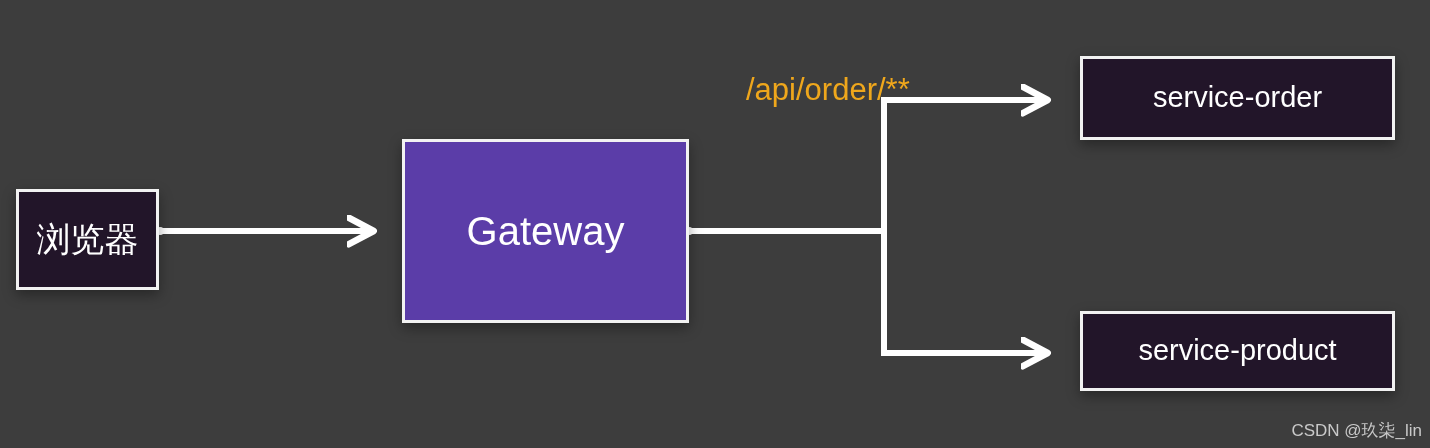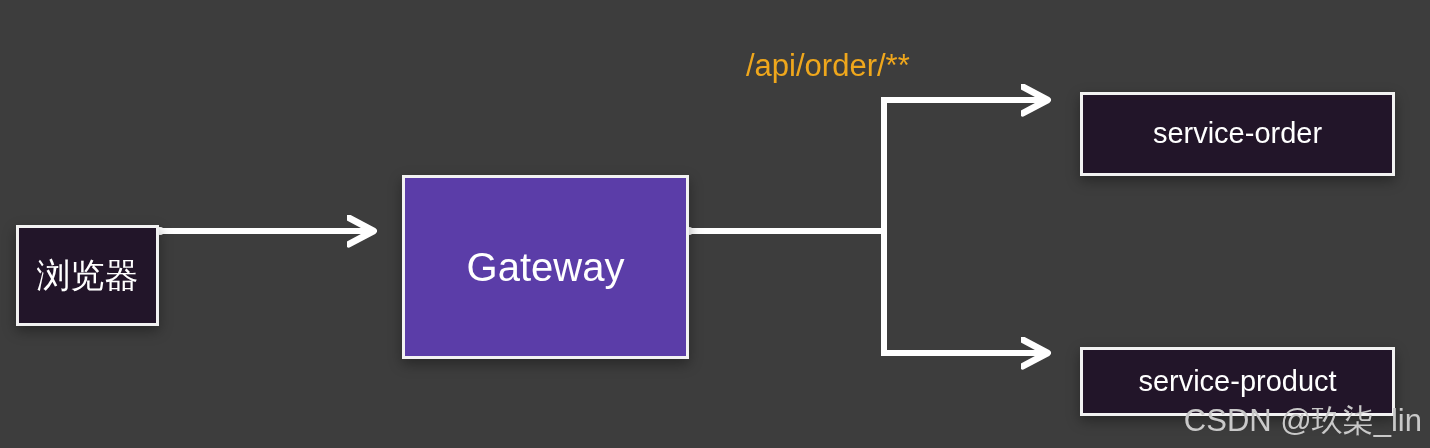"/api/order/**" .route-label { margin-top: none -> 24px }
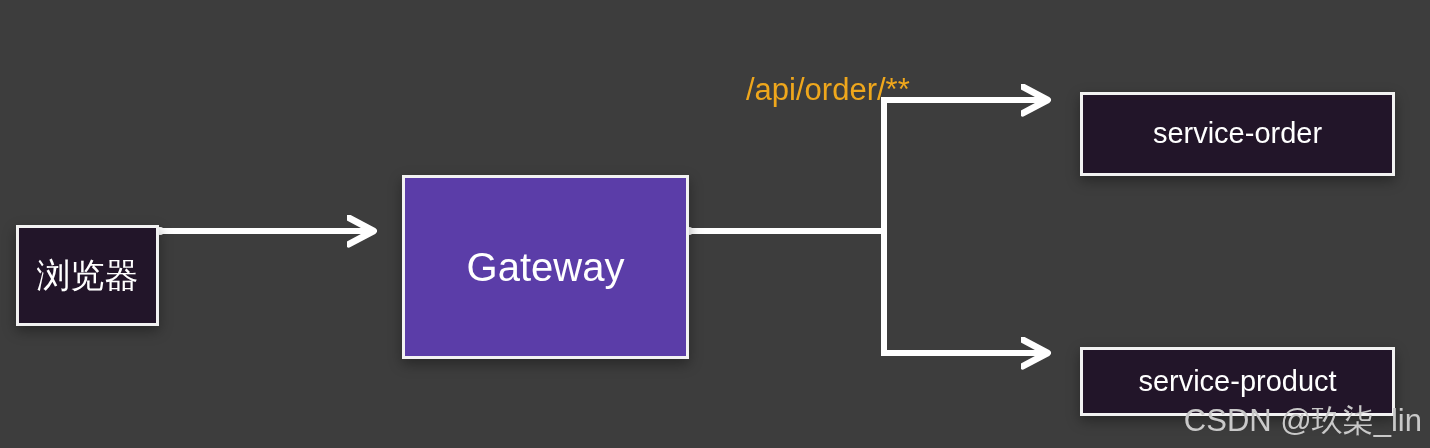"service-order" .node { margin-top: 36px -> none }
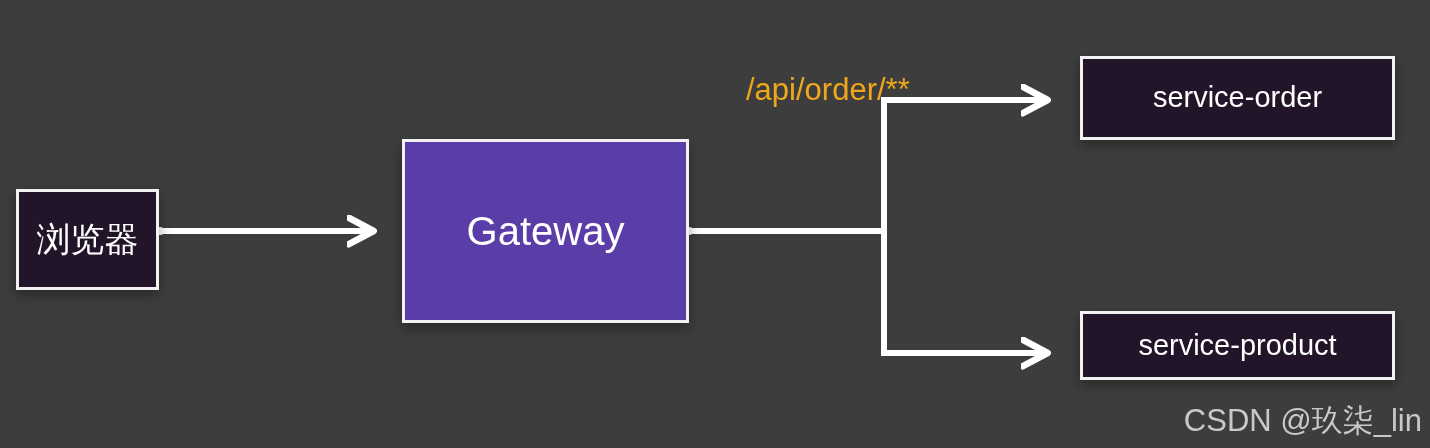"service-product" .node-service-product { height: 69px -> 80px }
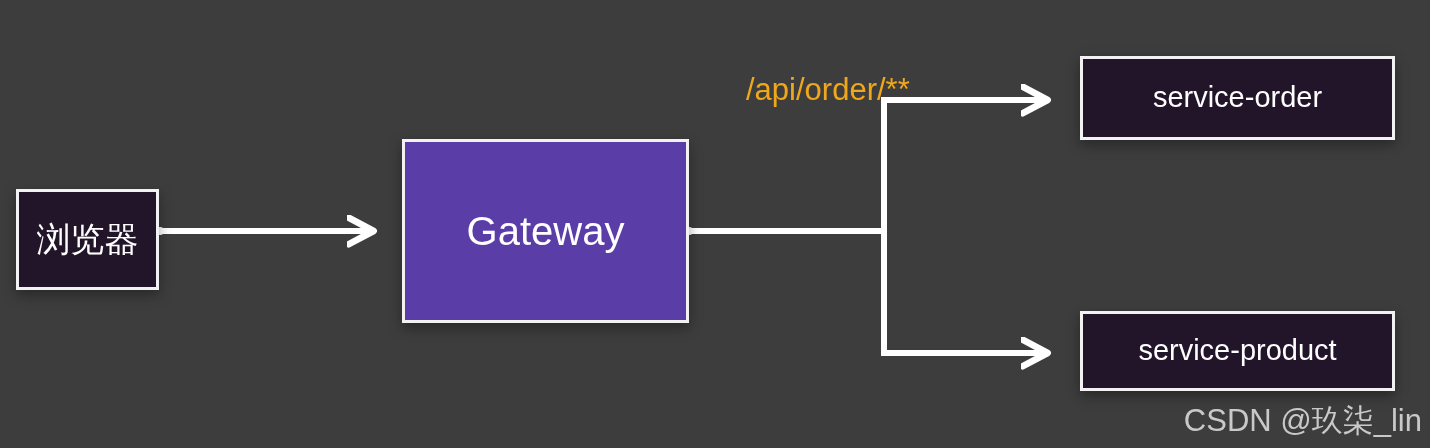"CSDN @玖柒_lin" .watermark { font-size: 31px -> 17px }
